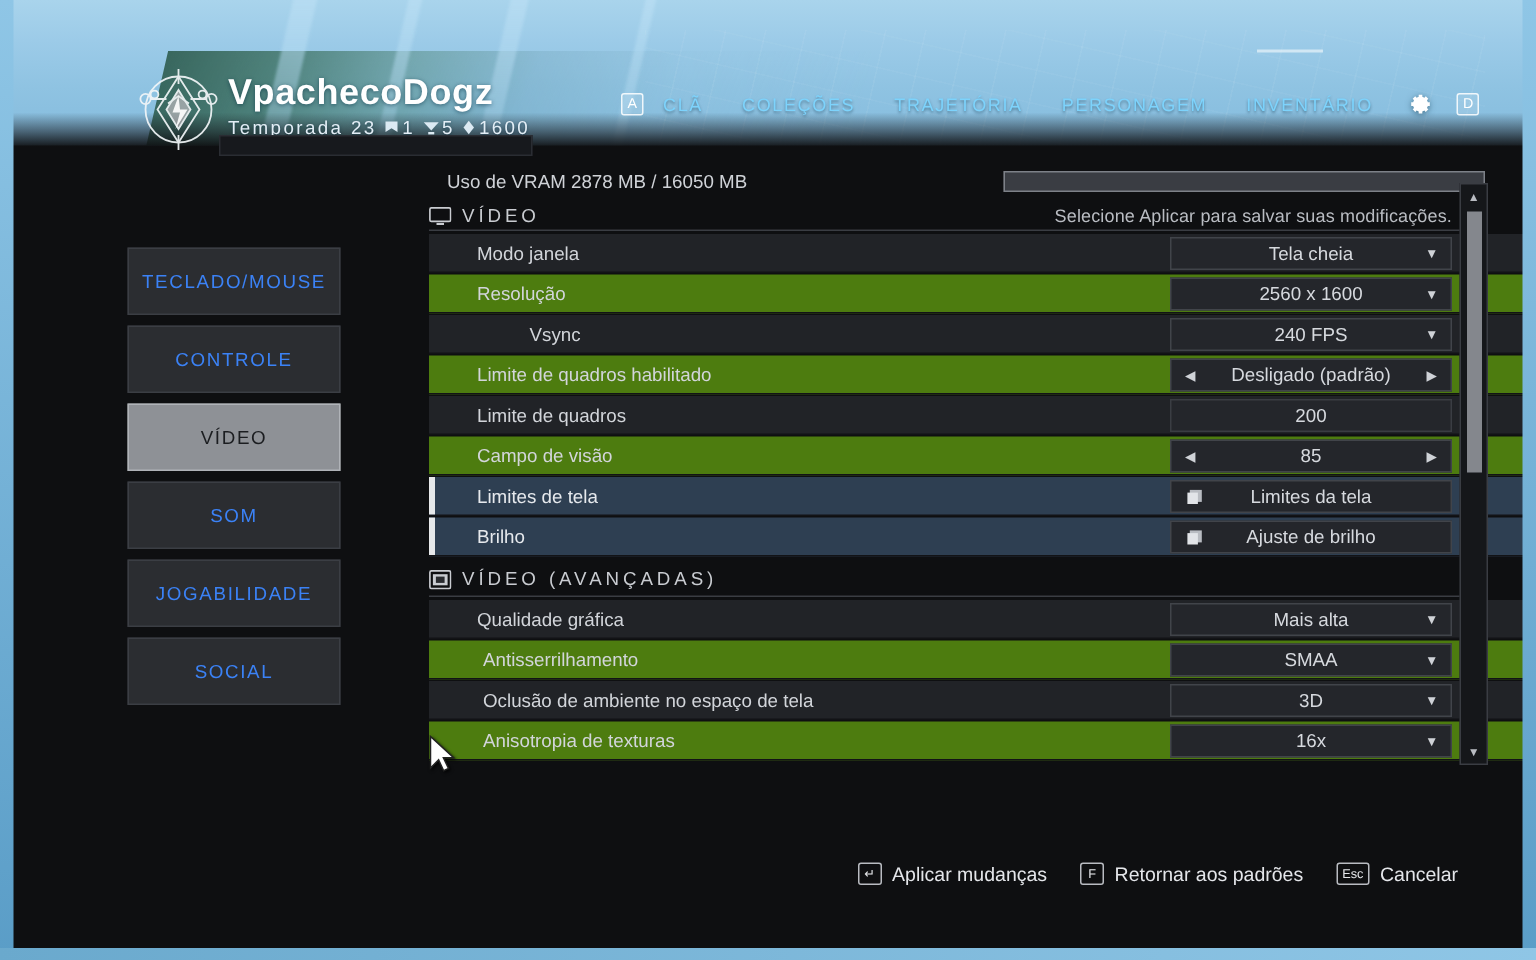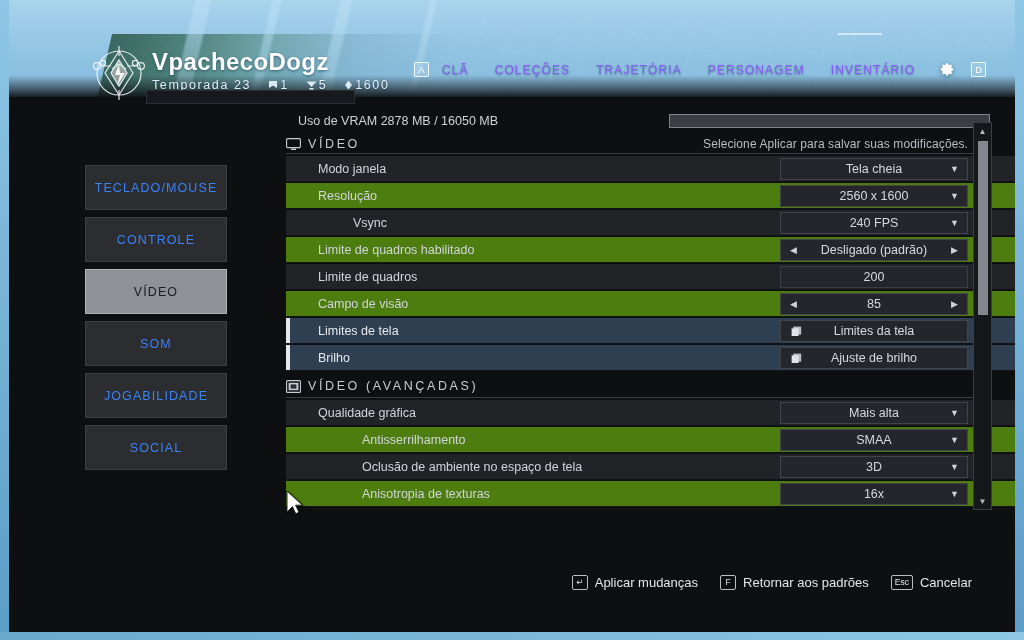"CLÃ" .nav-item { color: #8b5cf6 -> #7dd3fc }
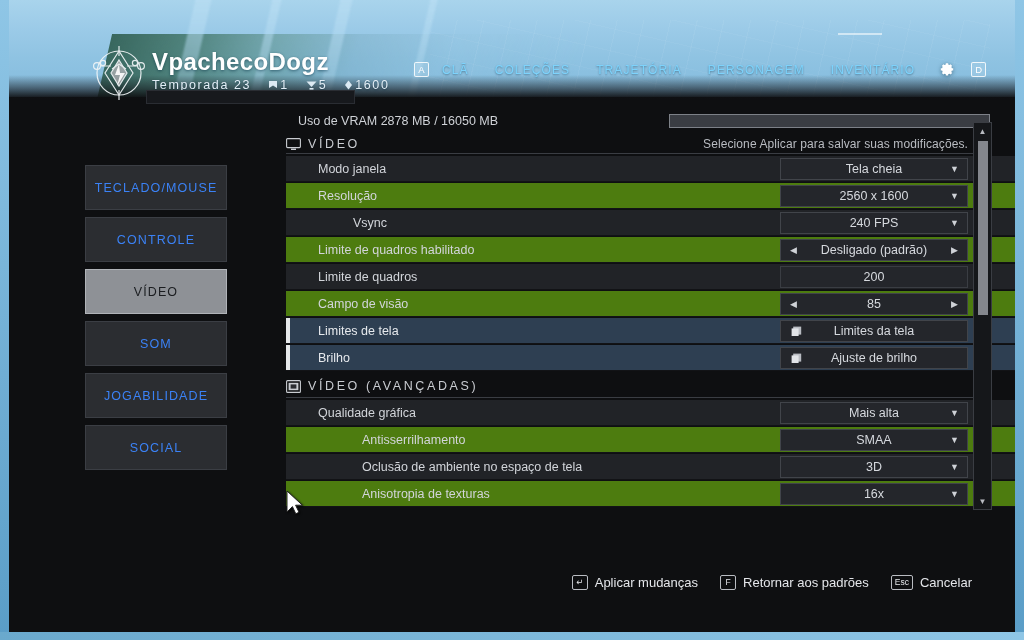"Temporada 23" .player-sub { gap: 17px -> 5px }
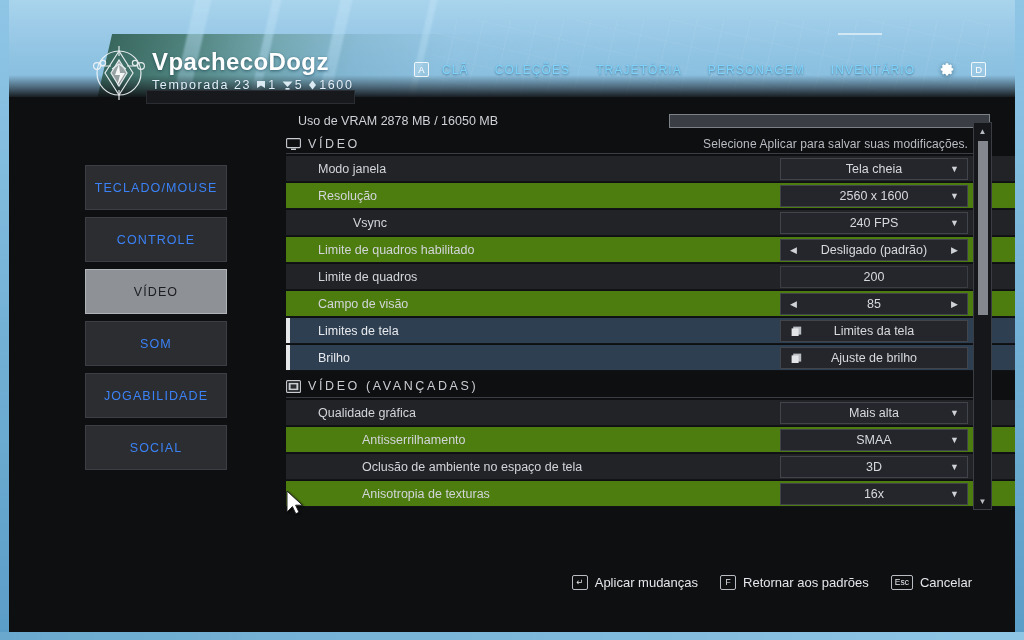"Antisserrilhamento" .row.indent .row-label { padding-left: 76px -> 36px }
